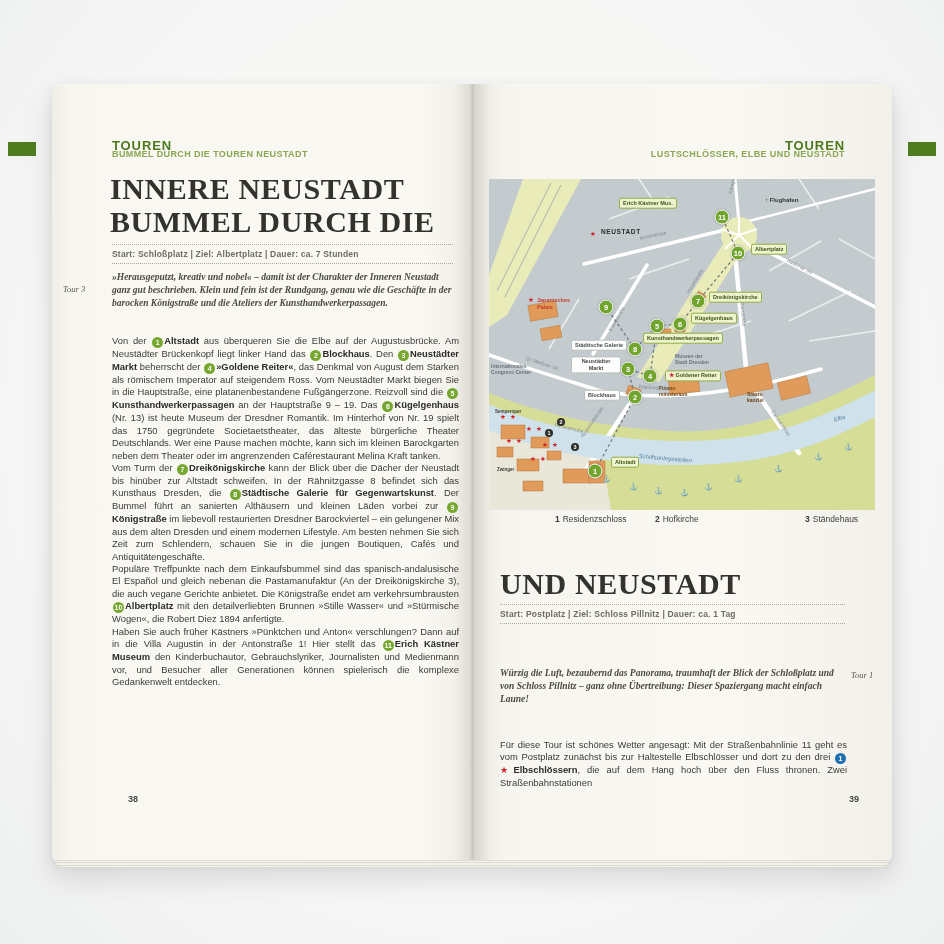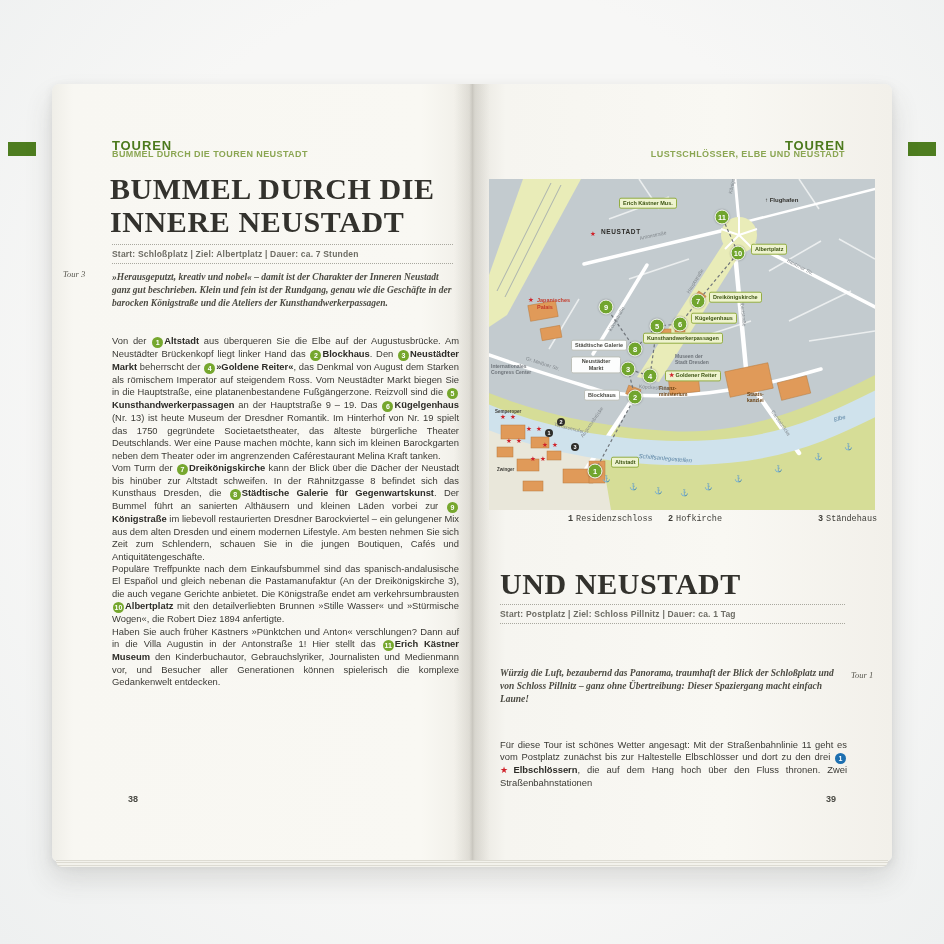"BUMMEL DURCH DIE" div { order: before "INNERE NEUSTADT" -> after "INNERE NEUSTADT" }
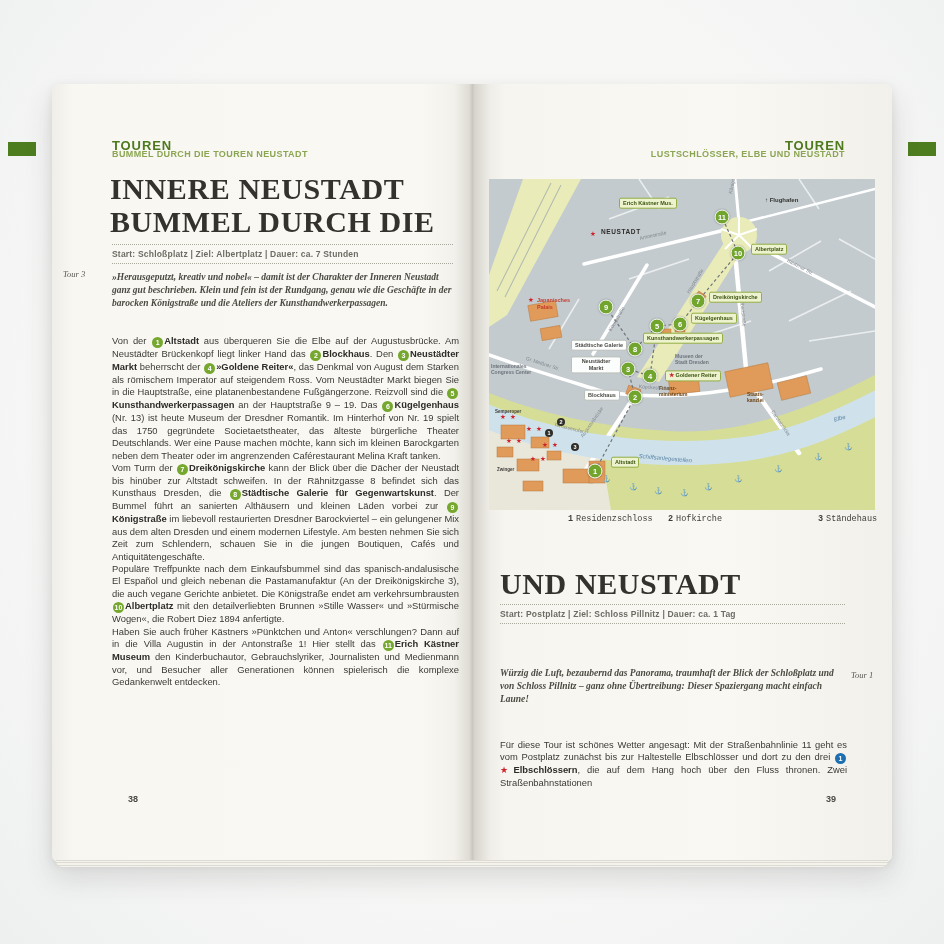"Tour 3" div.abs { top: 269px -> 284px }
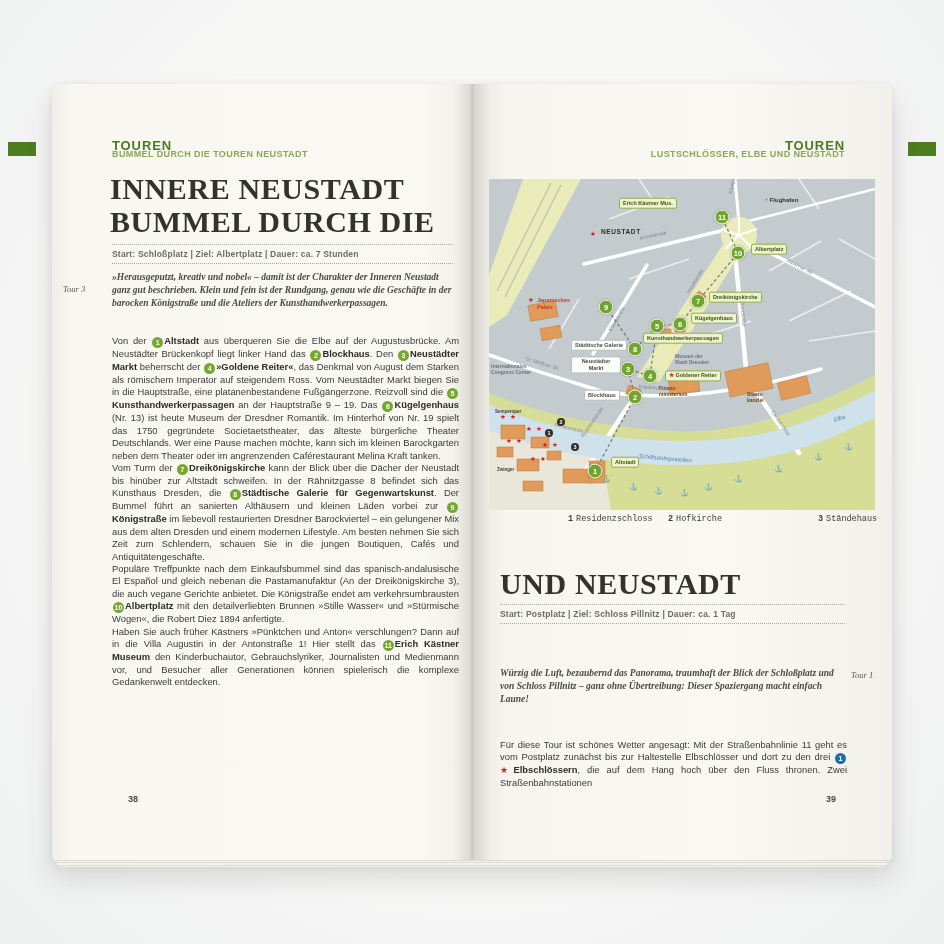"1 Residenzschloss" #map-legend { font-family: Liberation Mono, monospace -> none; left: 512px -> 499px }
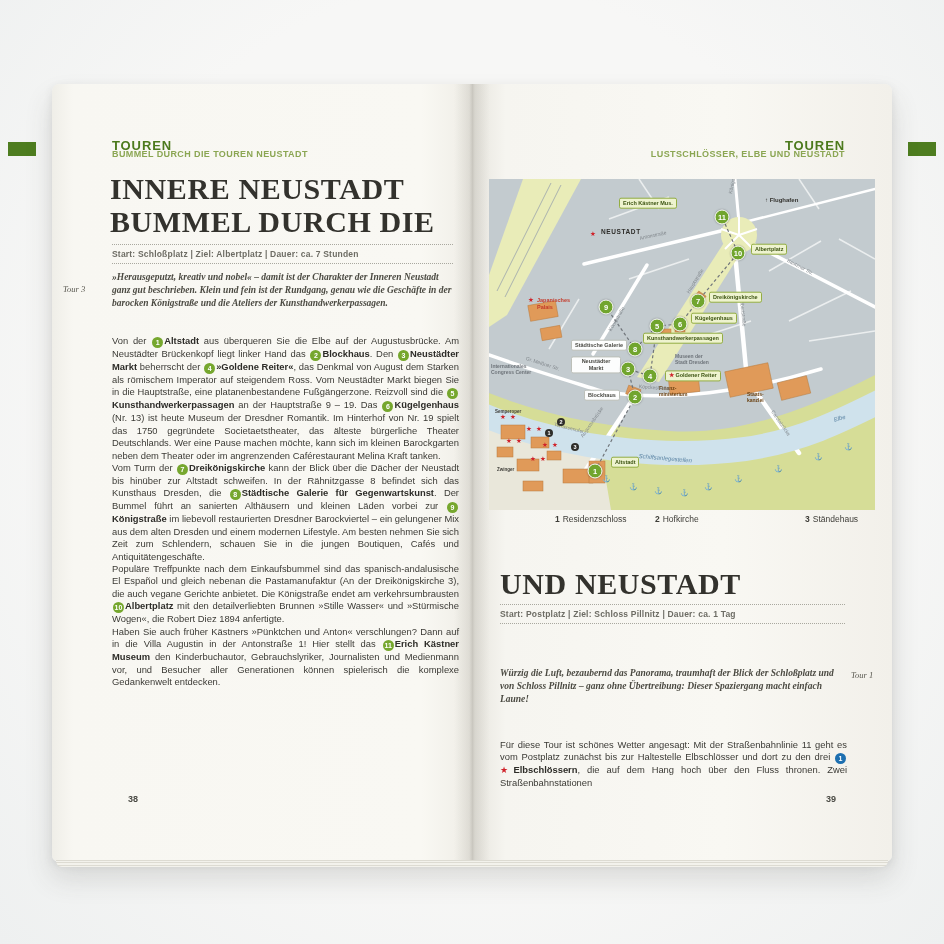"39" div.abs { left: 826px -> 844px; text-align: left -> center }
